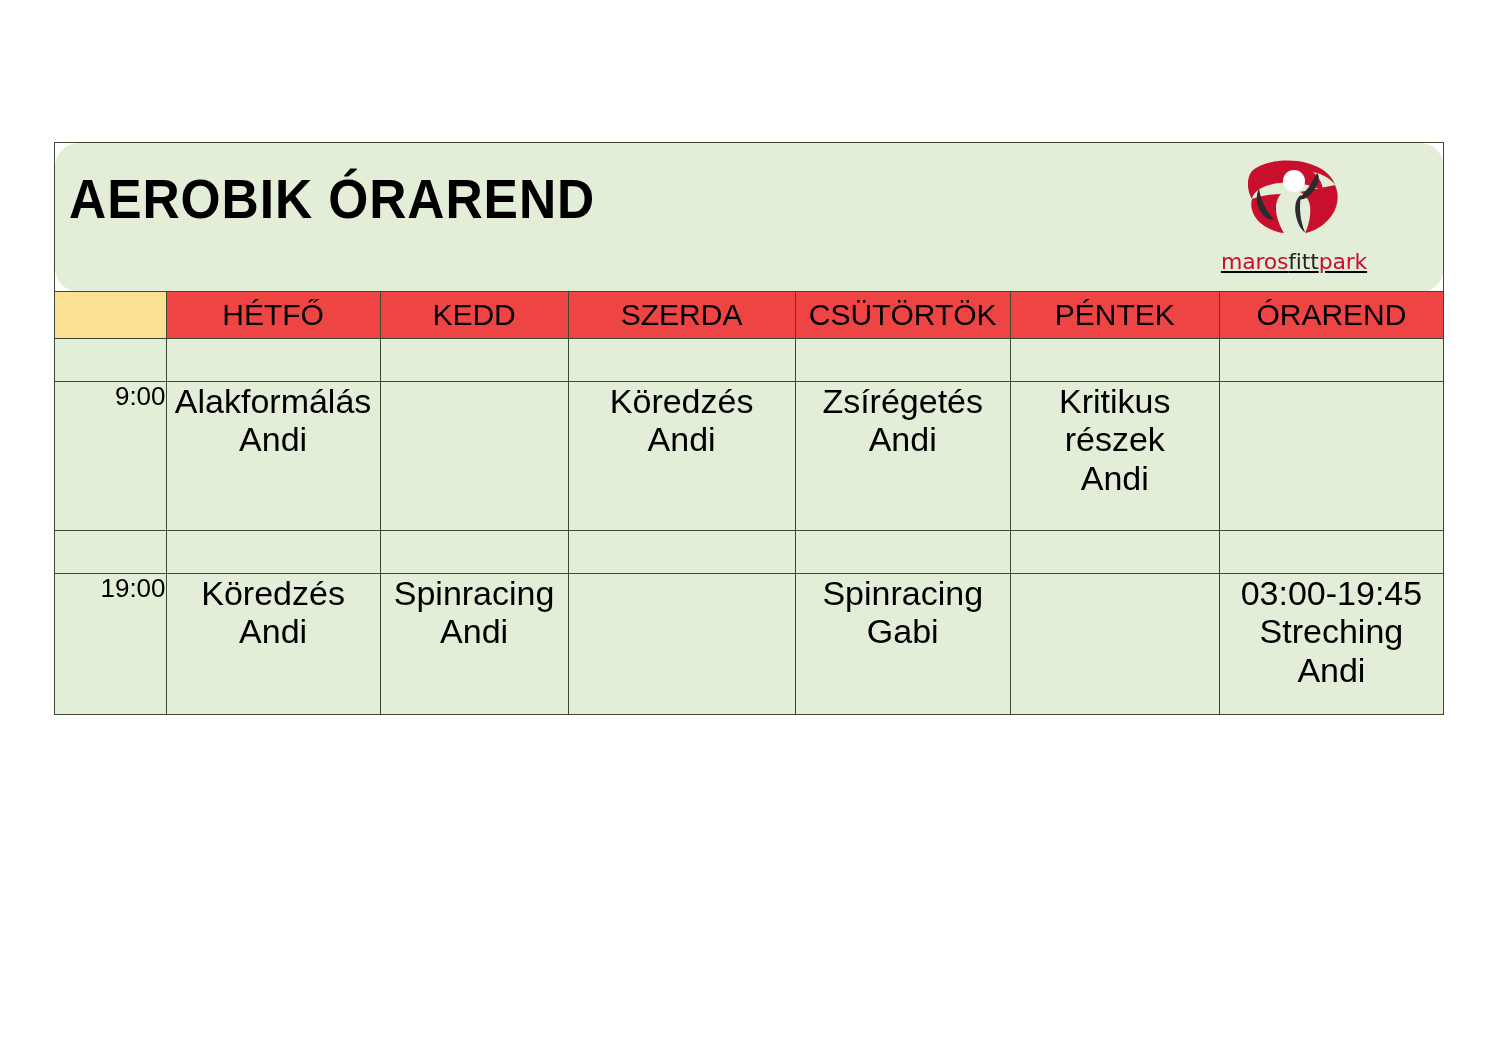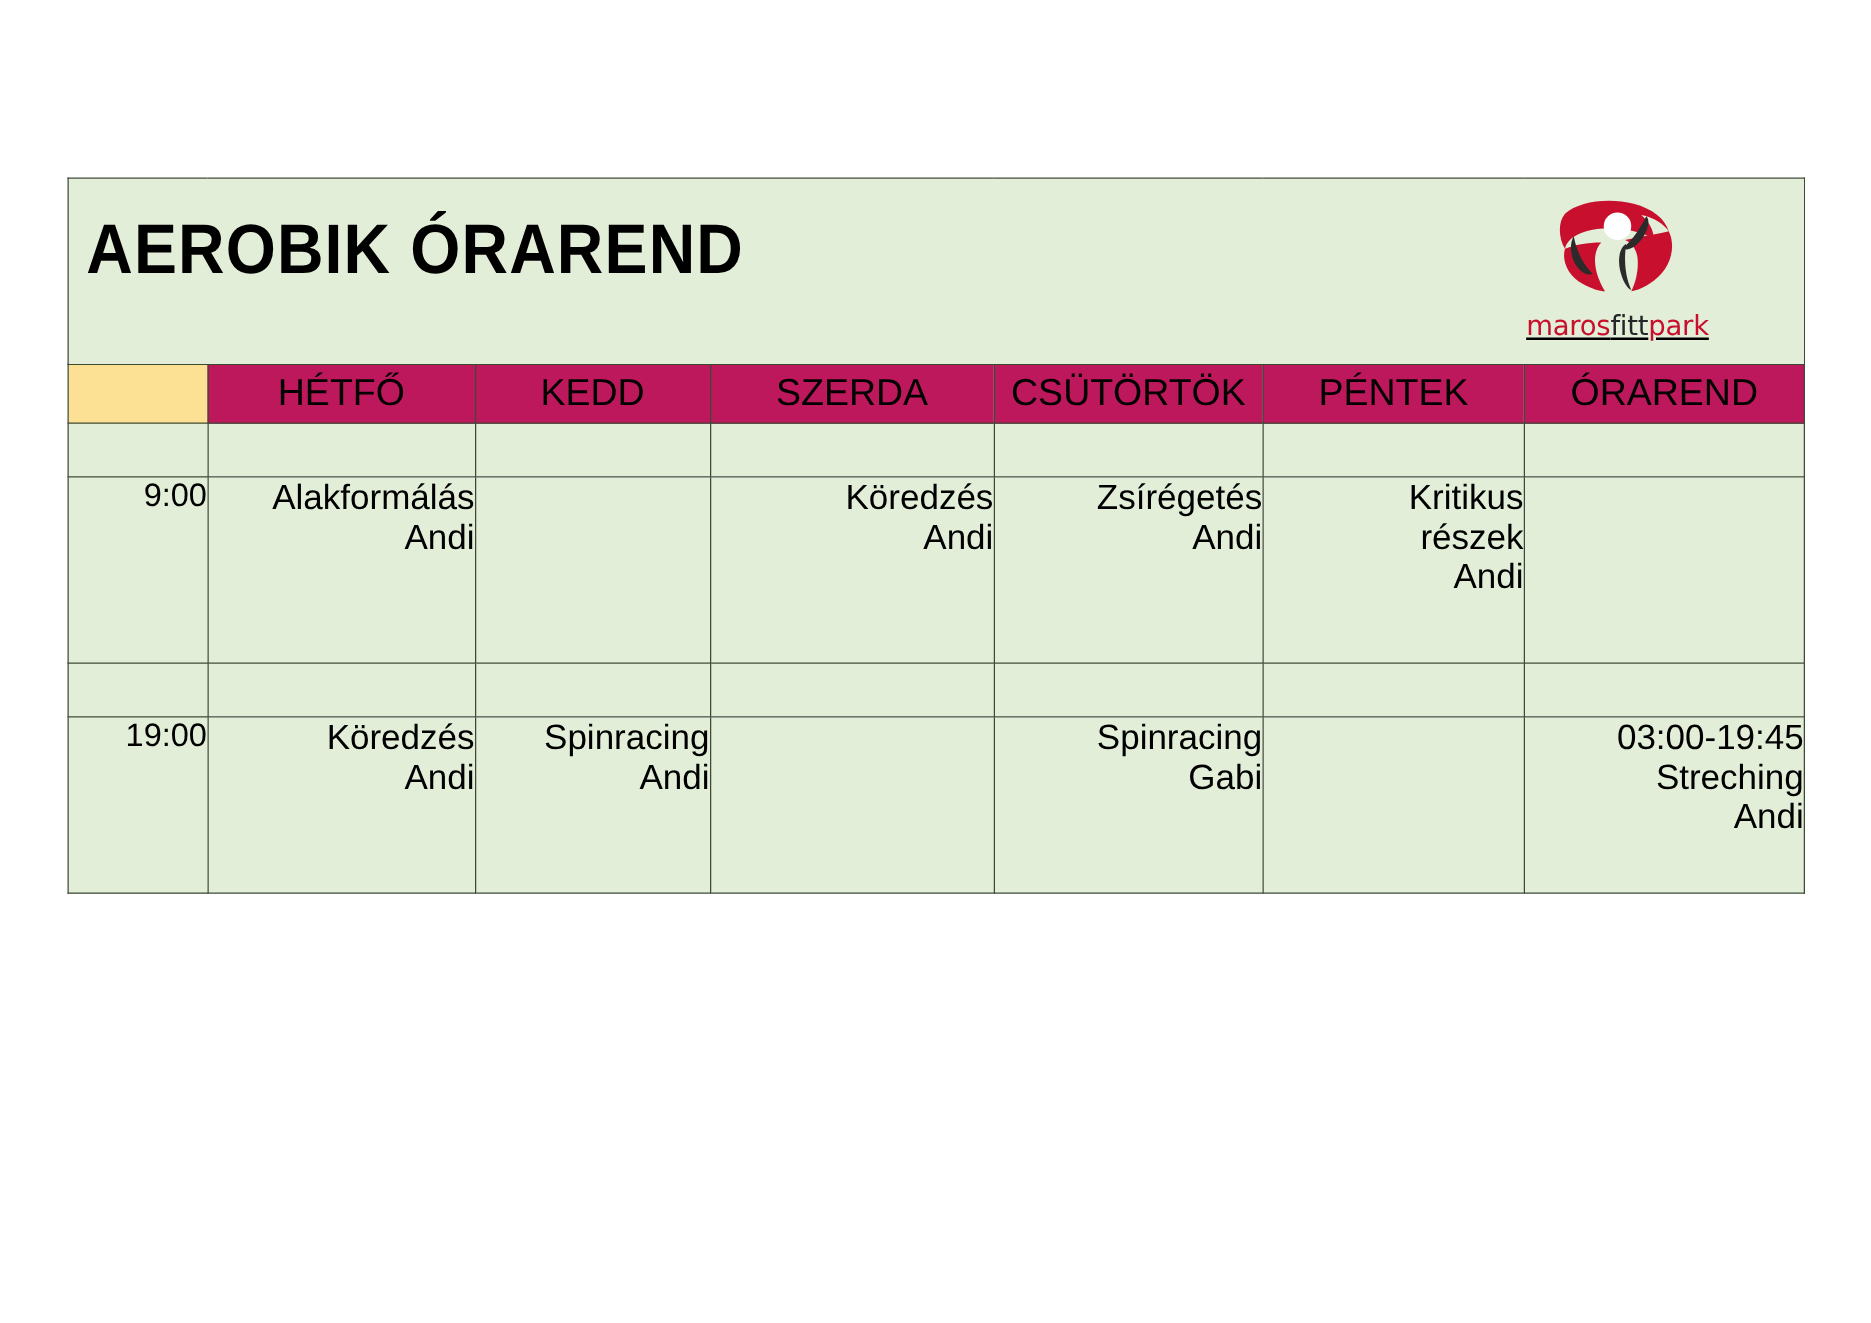"AEROBIK ÓRAREND" td.title-cell { border-radius: none -> 24px }
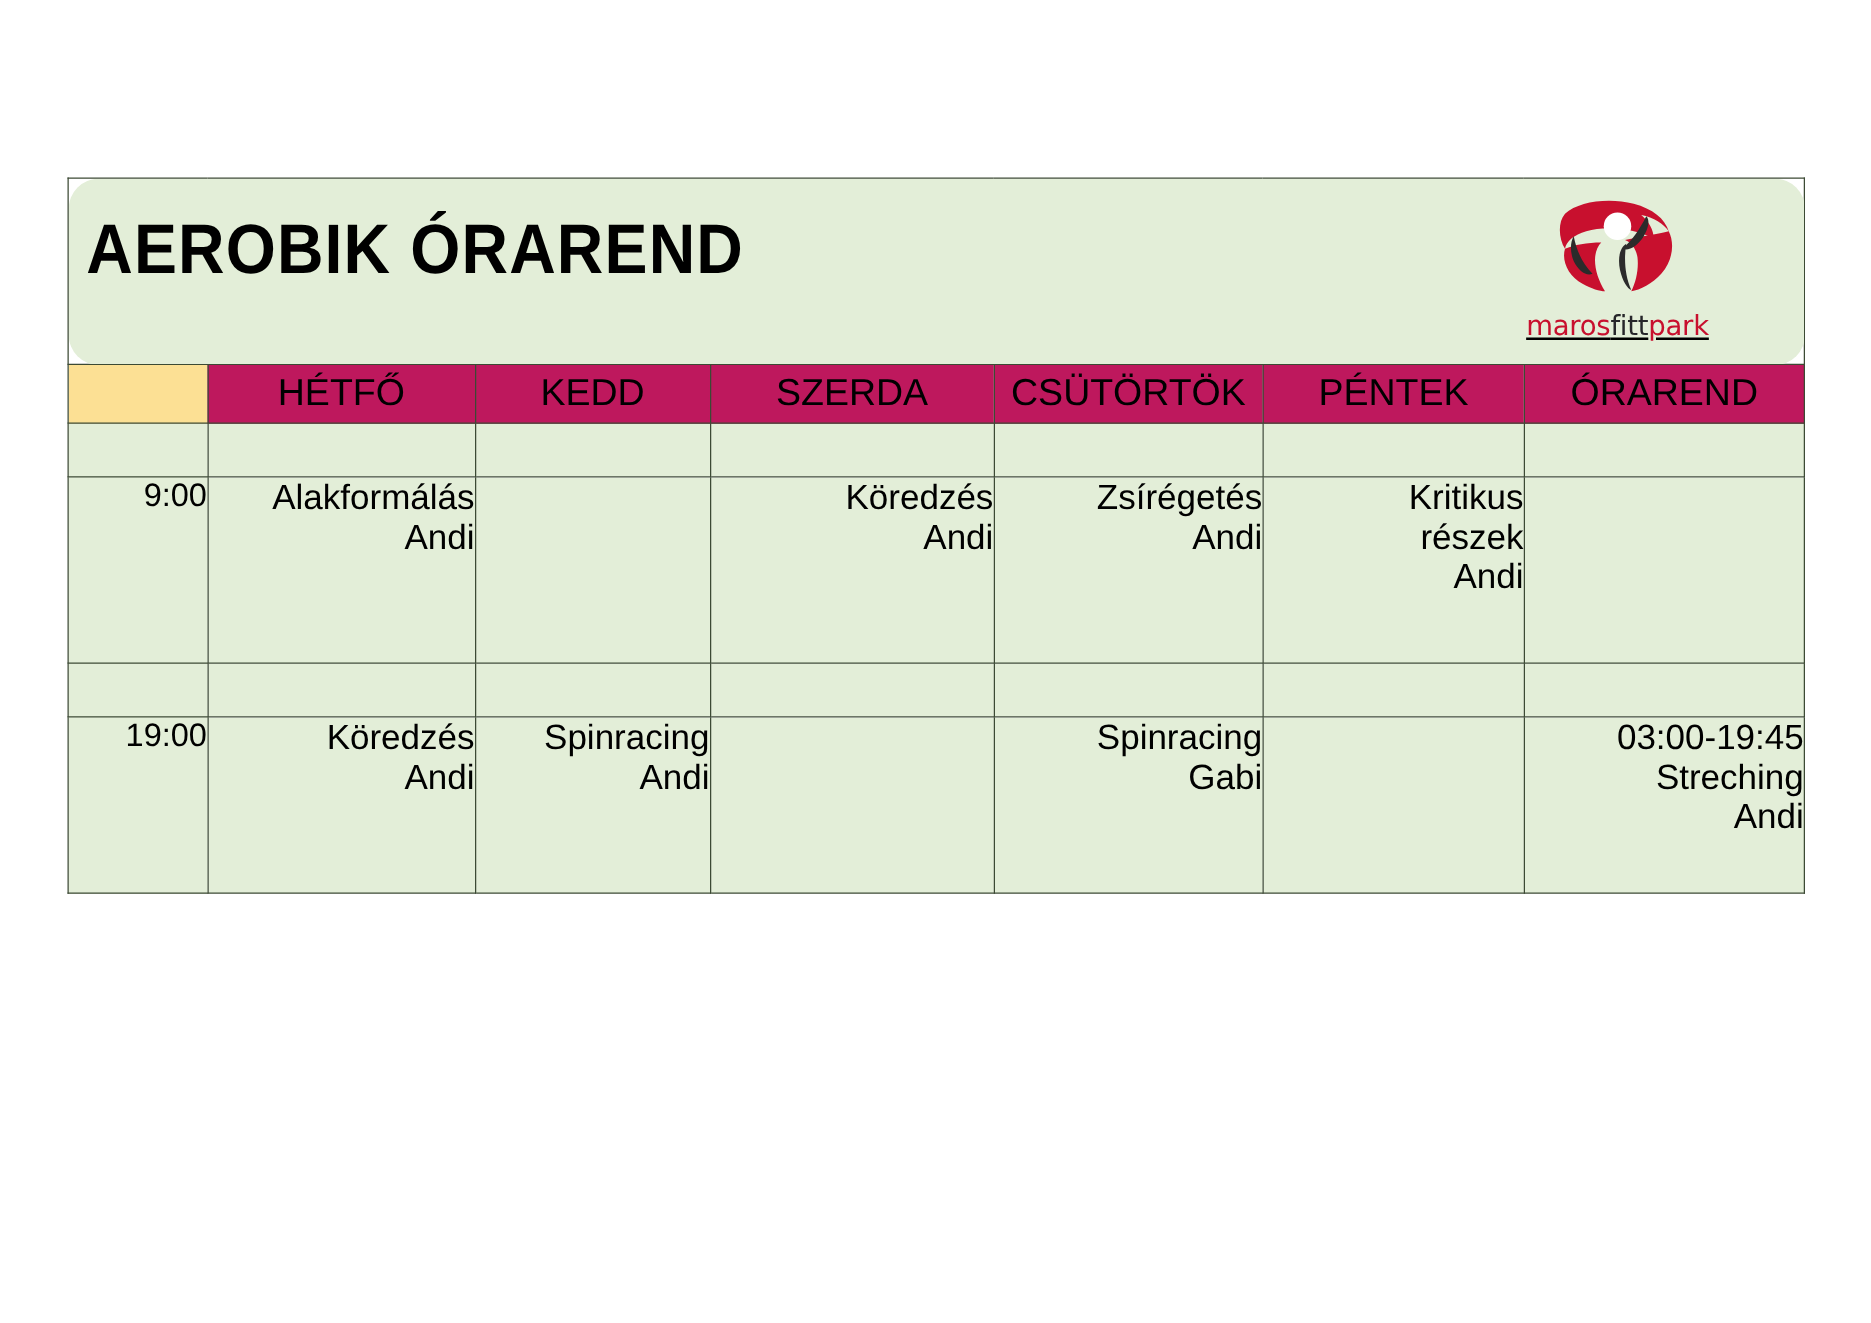"HÉTFŐ" tr.head-row td { background: #be185d -> #ef4444 }
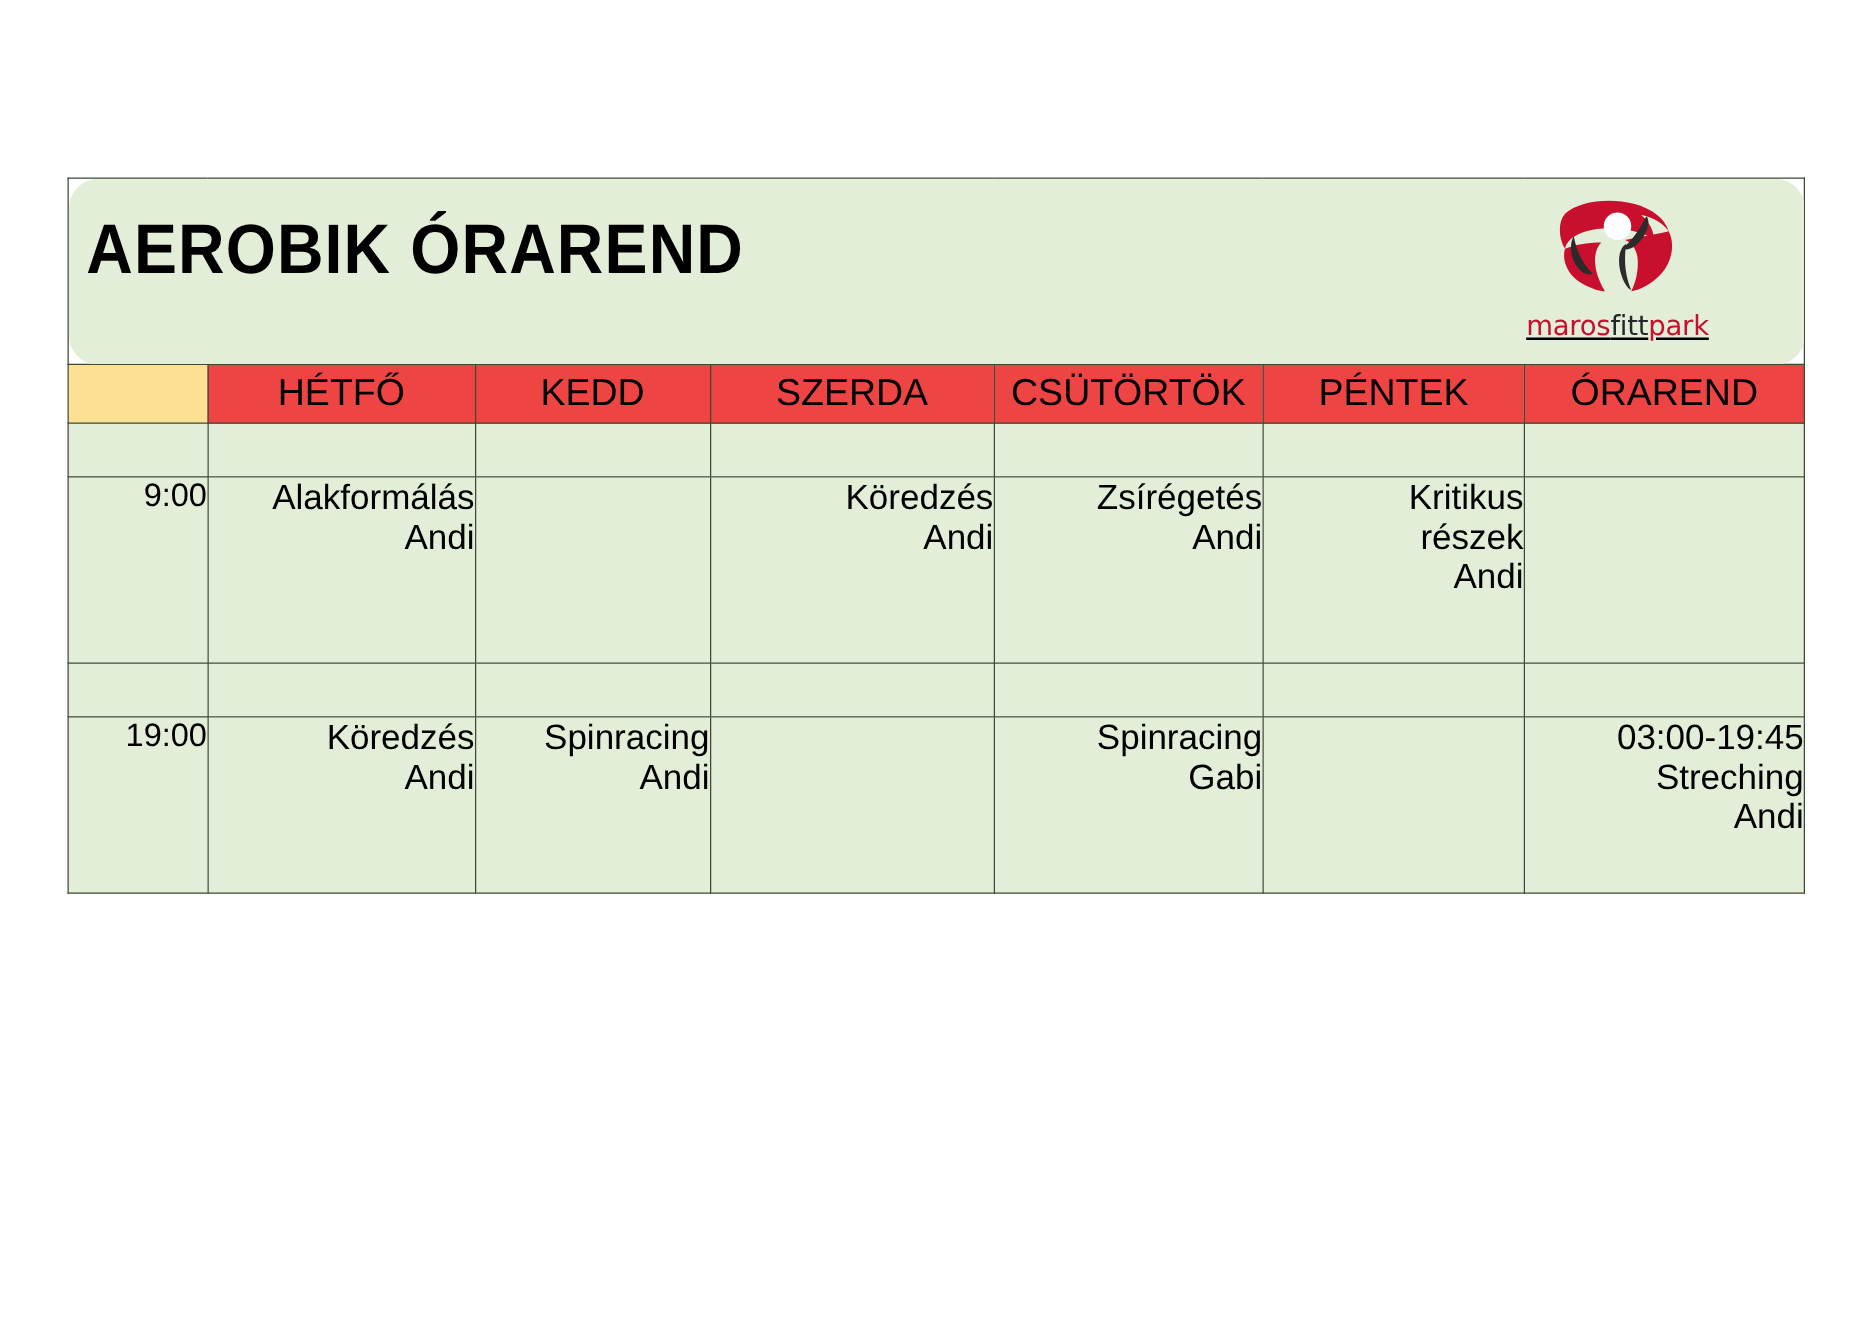"Alakformálás" td.slot { font-size: 28px -> 34px; text-align: right -> center }
